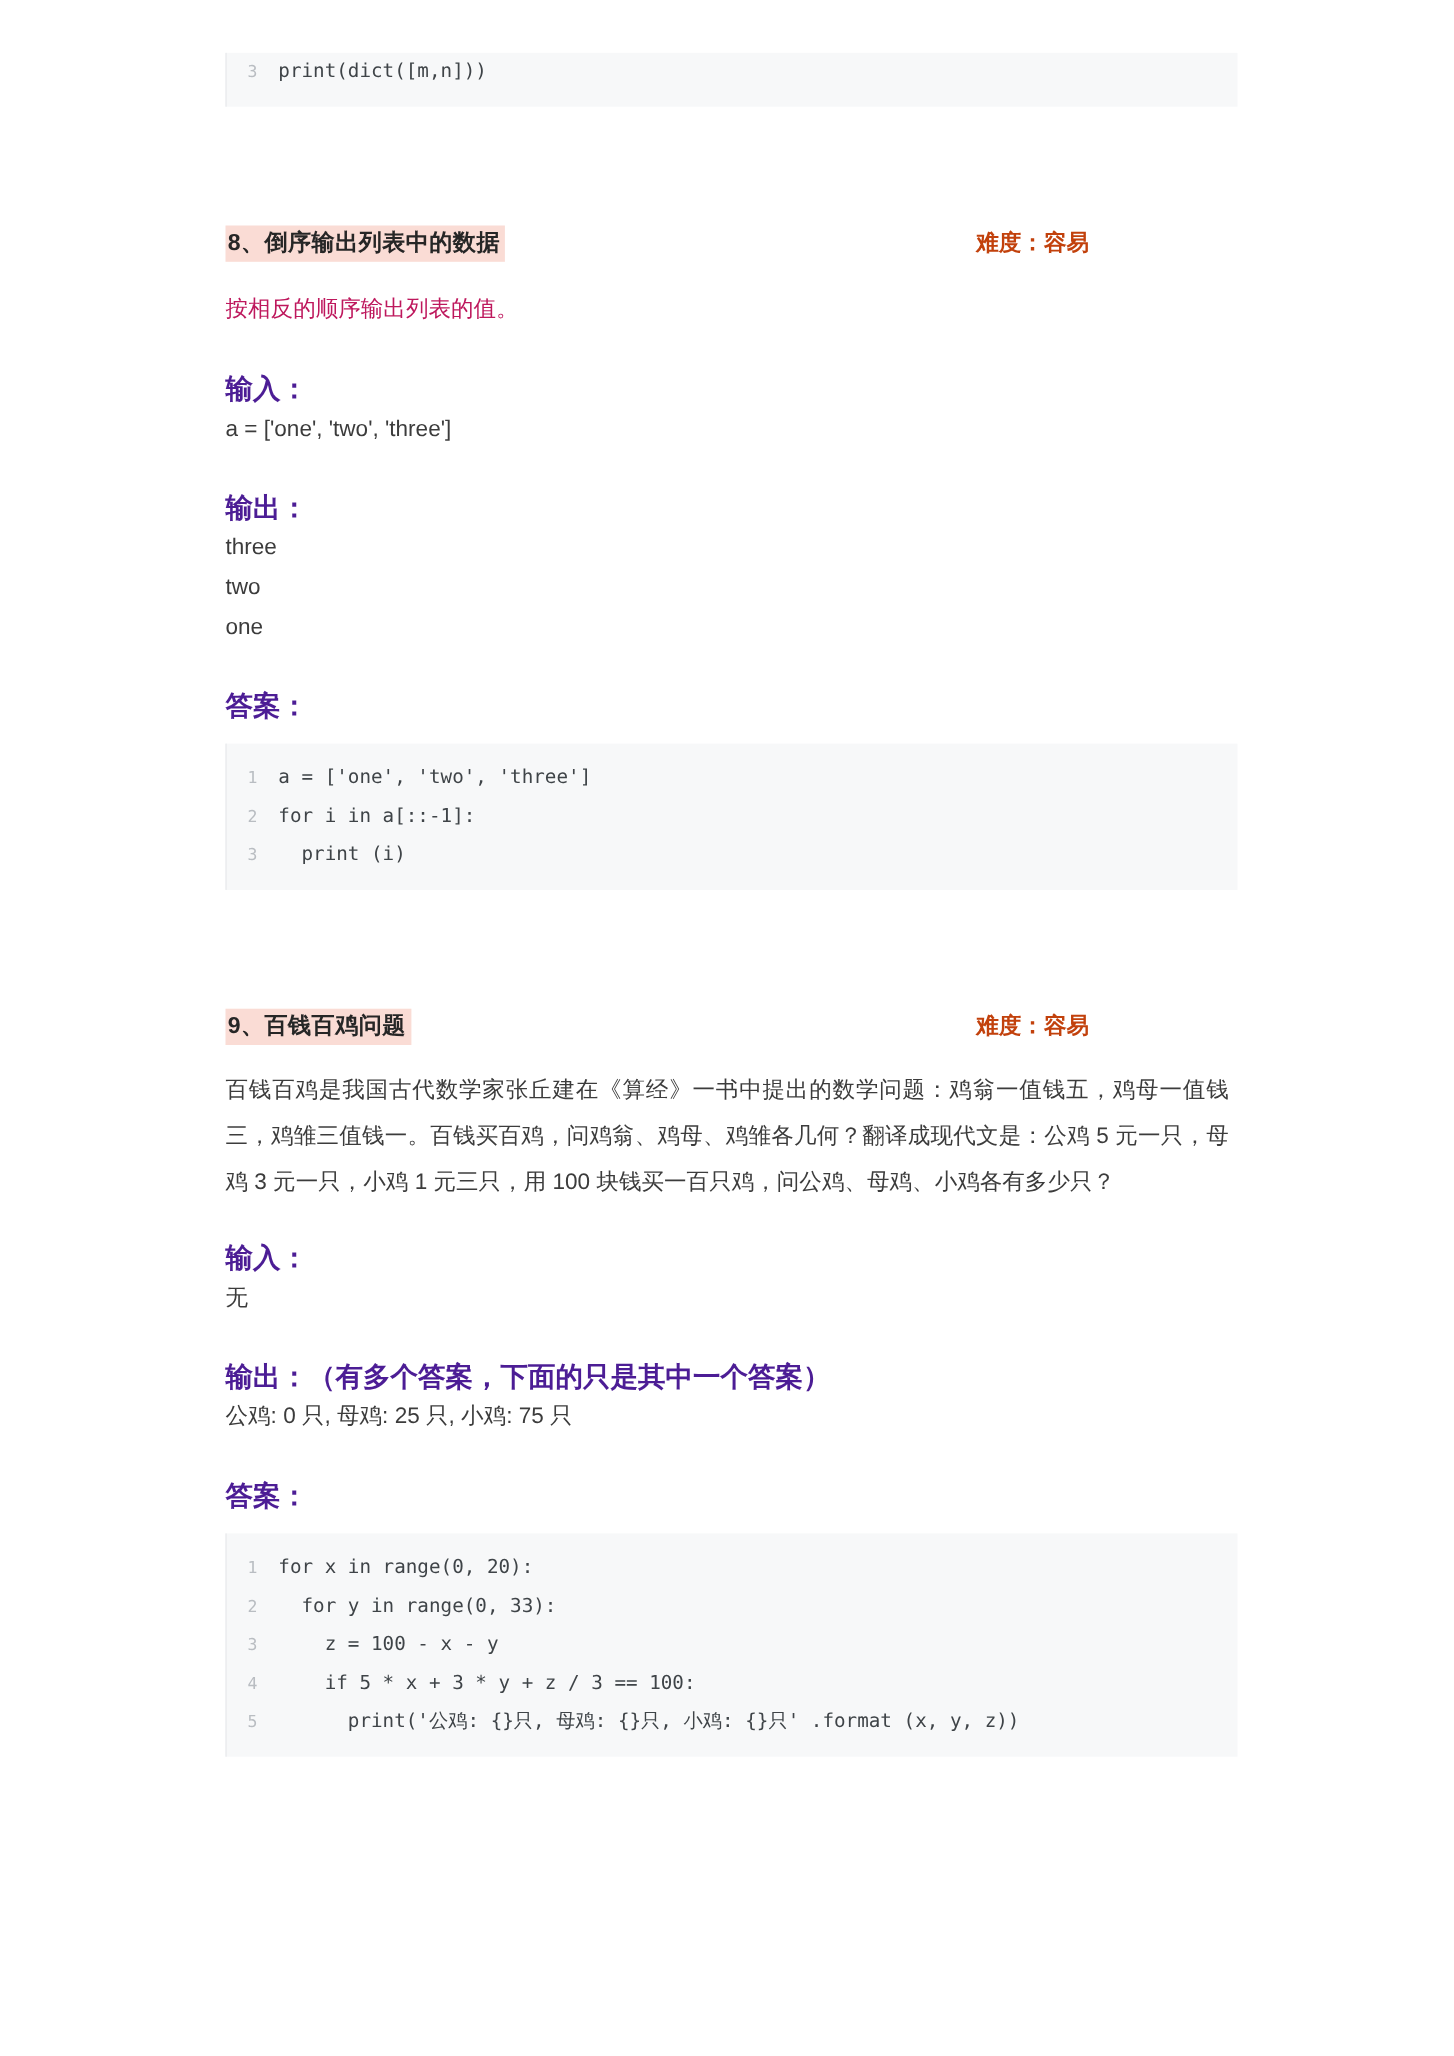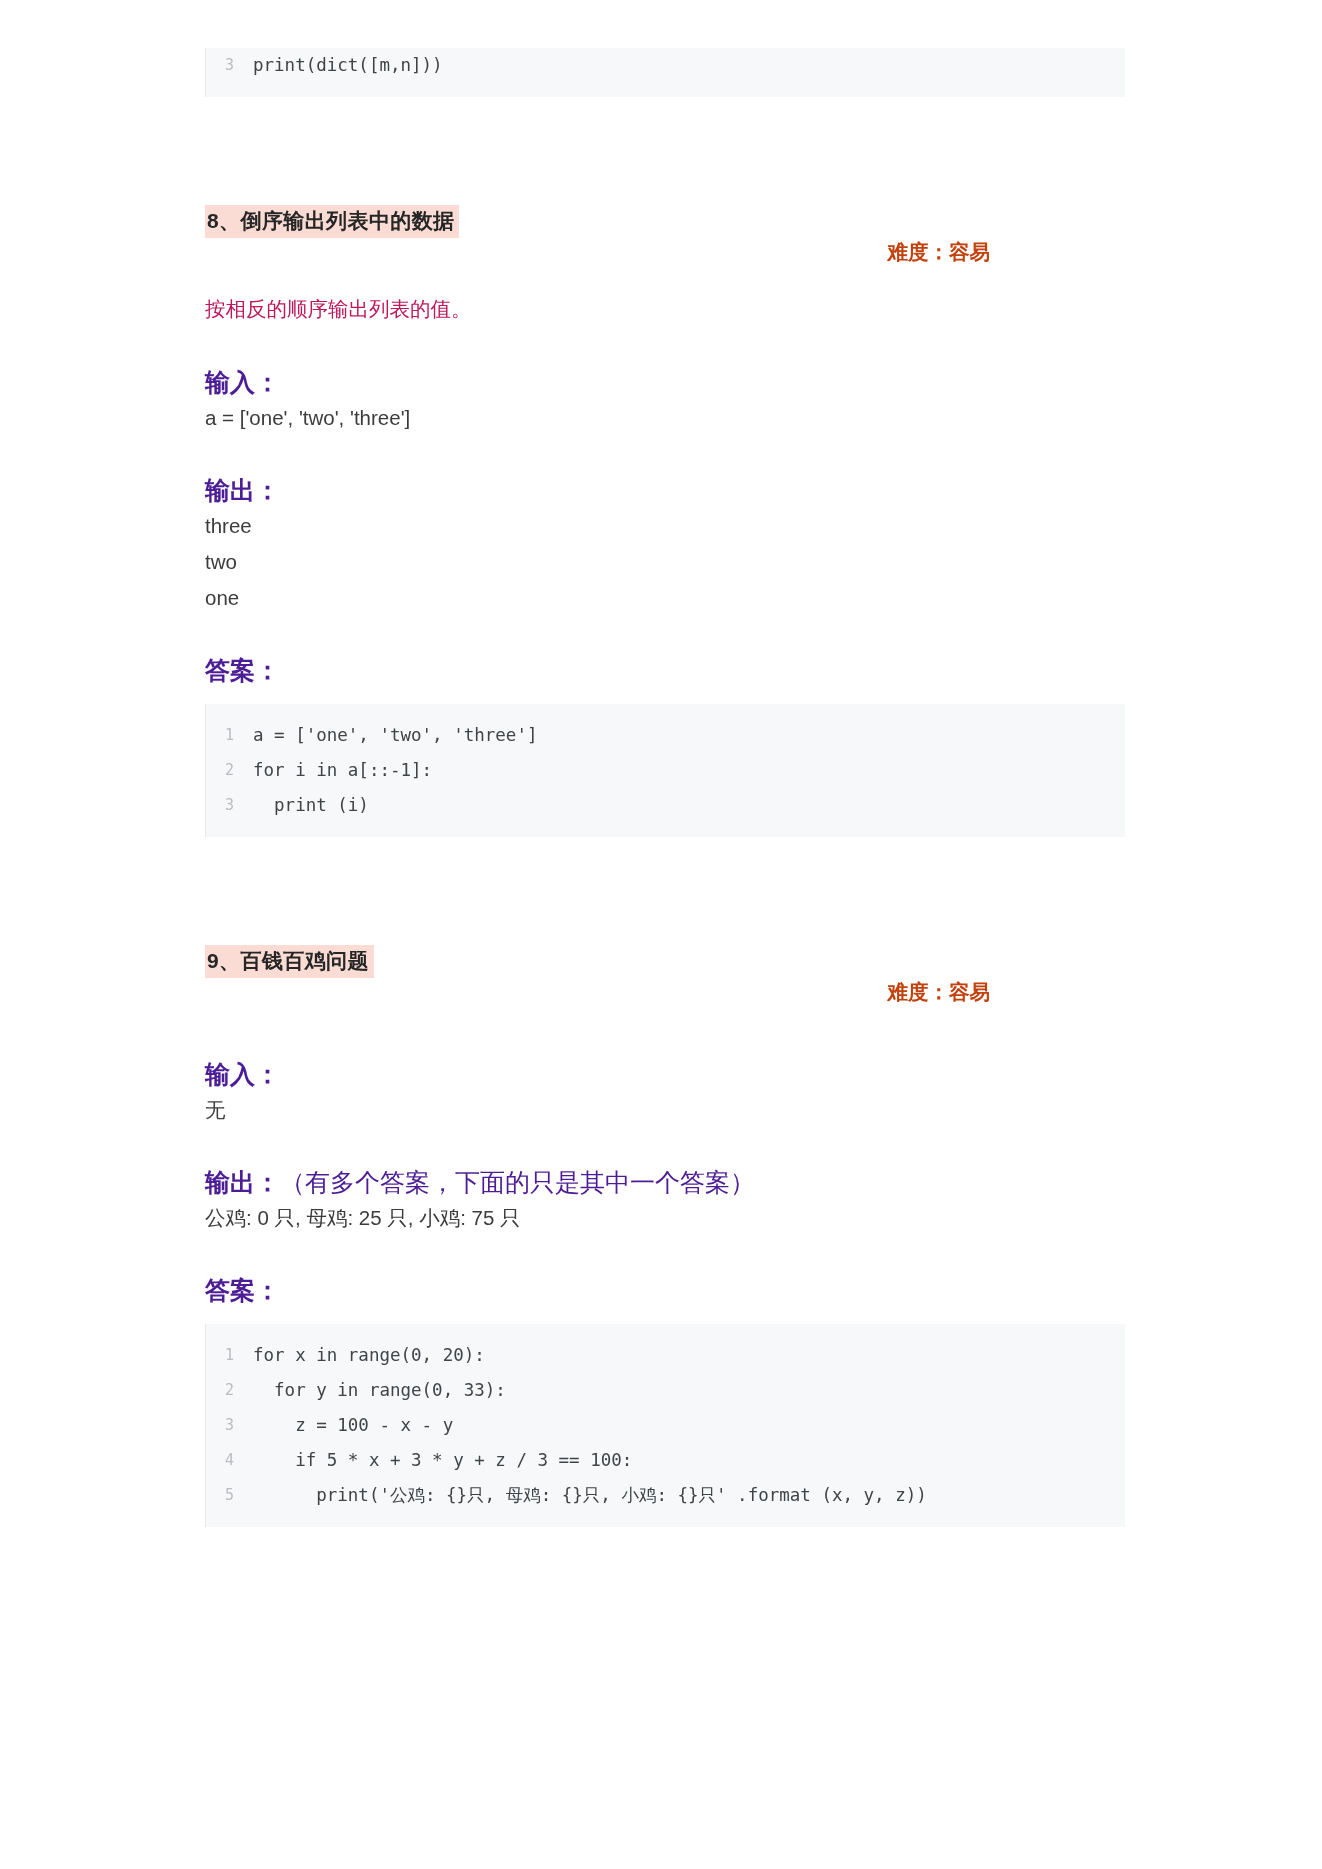"8、倒序输出列表中的数据" .section-head { flex-direction: column -> none }
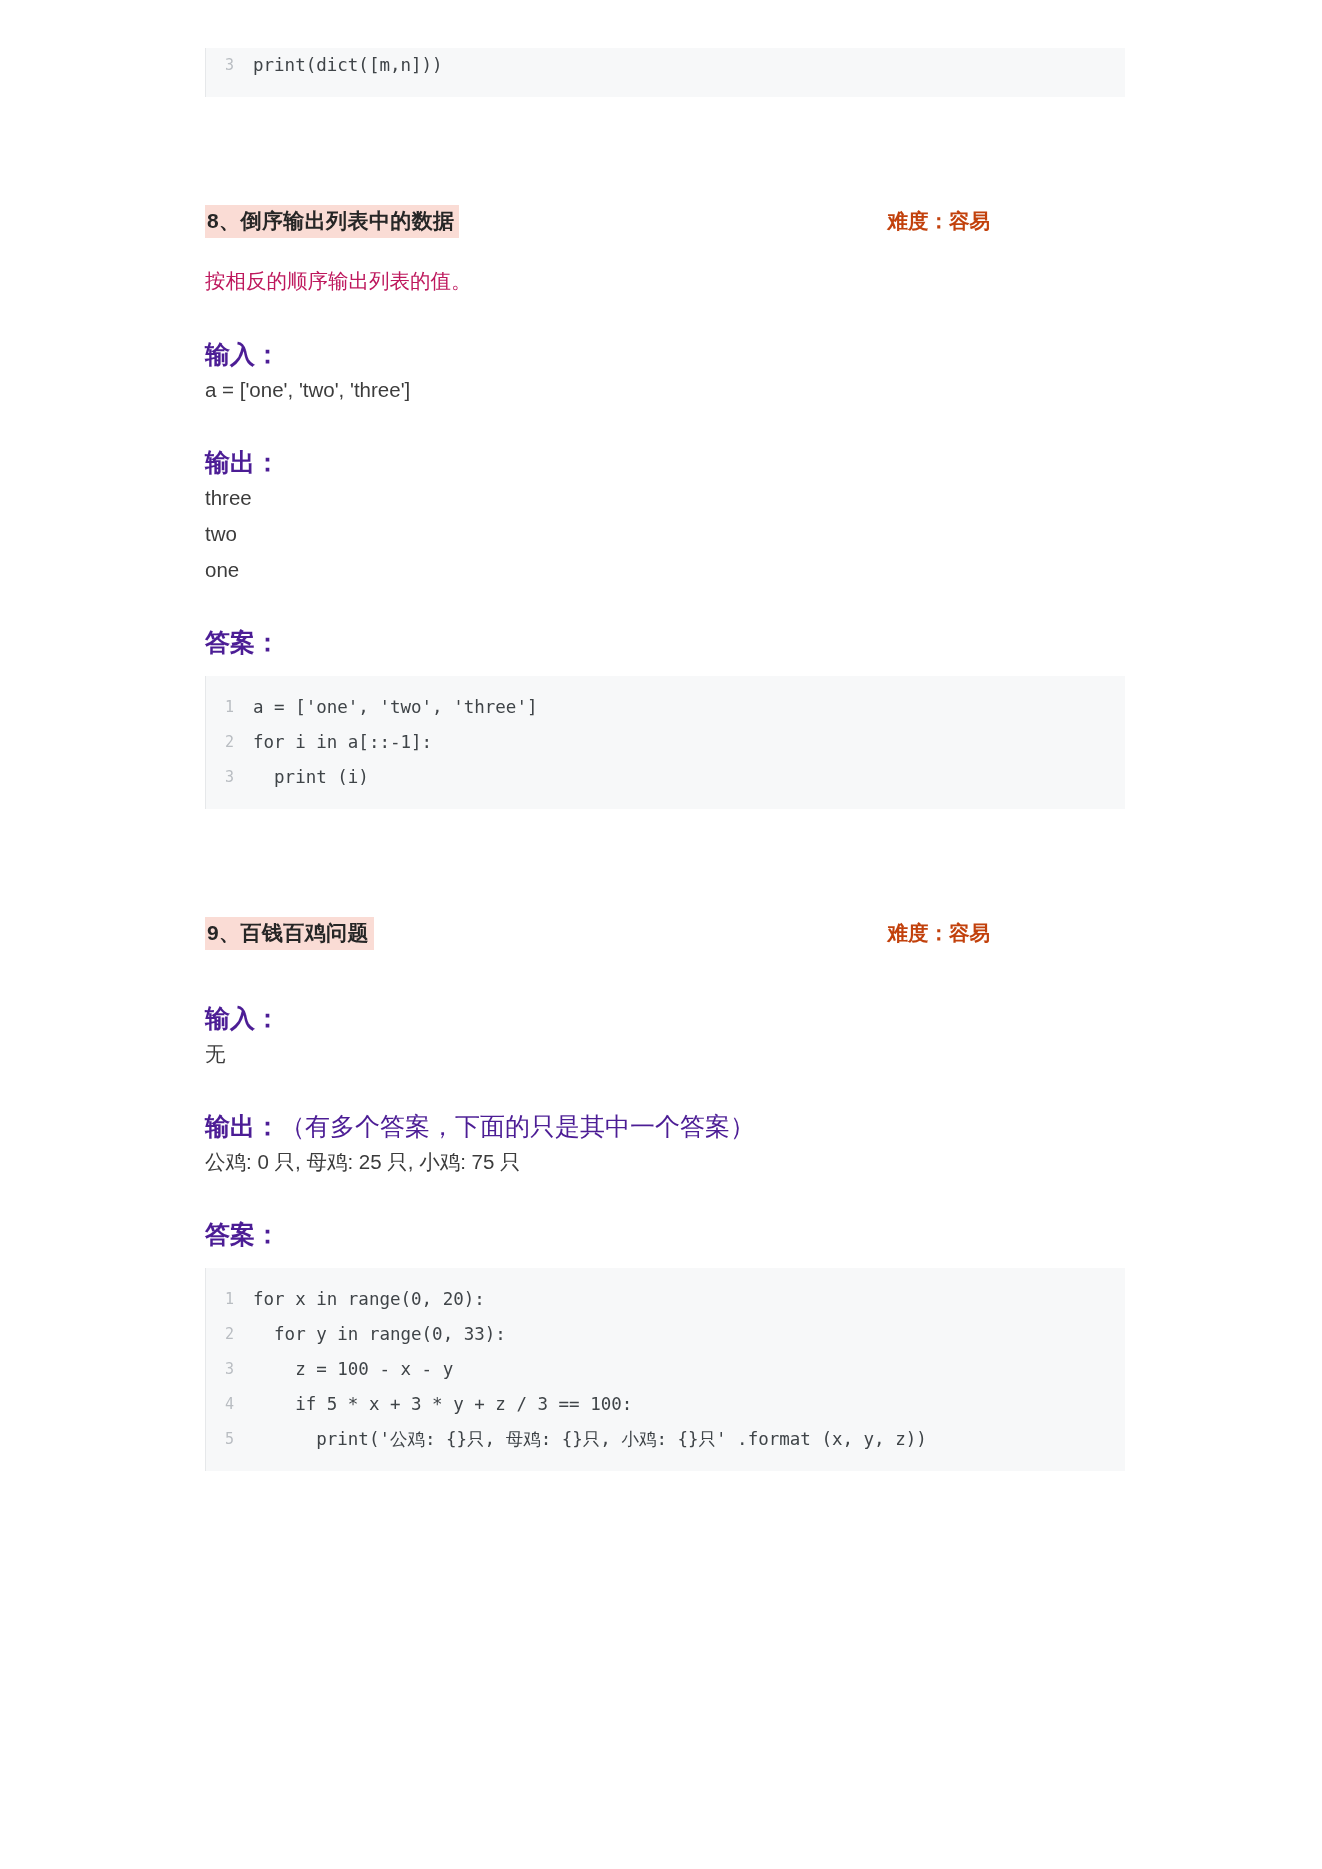"百钱百鸡是我国古代数学家张丘建在《算经》一书中提出的数学问题：鸡翁一值钱五，鸡母" p.para-long { html: none -> <p>百钱百鸡是我国古代数学家张丘建在《算经》一书中提出的数学问题：鸡翁一值钱五，鸡母一值钱三，鸡雏三值钱一。百钱买百鸡，问鸡翁、鸡母、鸡雏各几何？翻译成现代文是：公鸡 5 元一只，母鸡 3 元一只，小鸡 1 元三只，用 100 块钱买一百只鸡，问公鸡、母鸡、小鸡各有多少只？</p> }
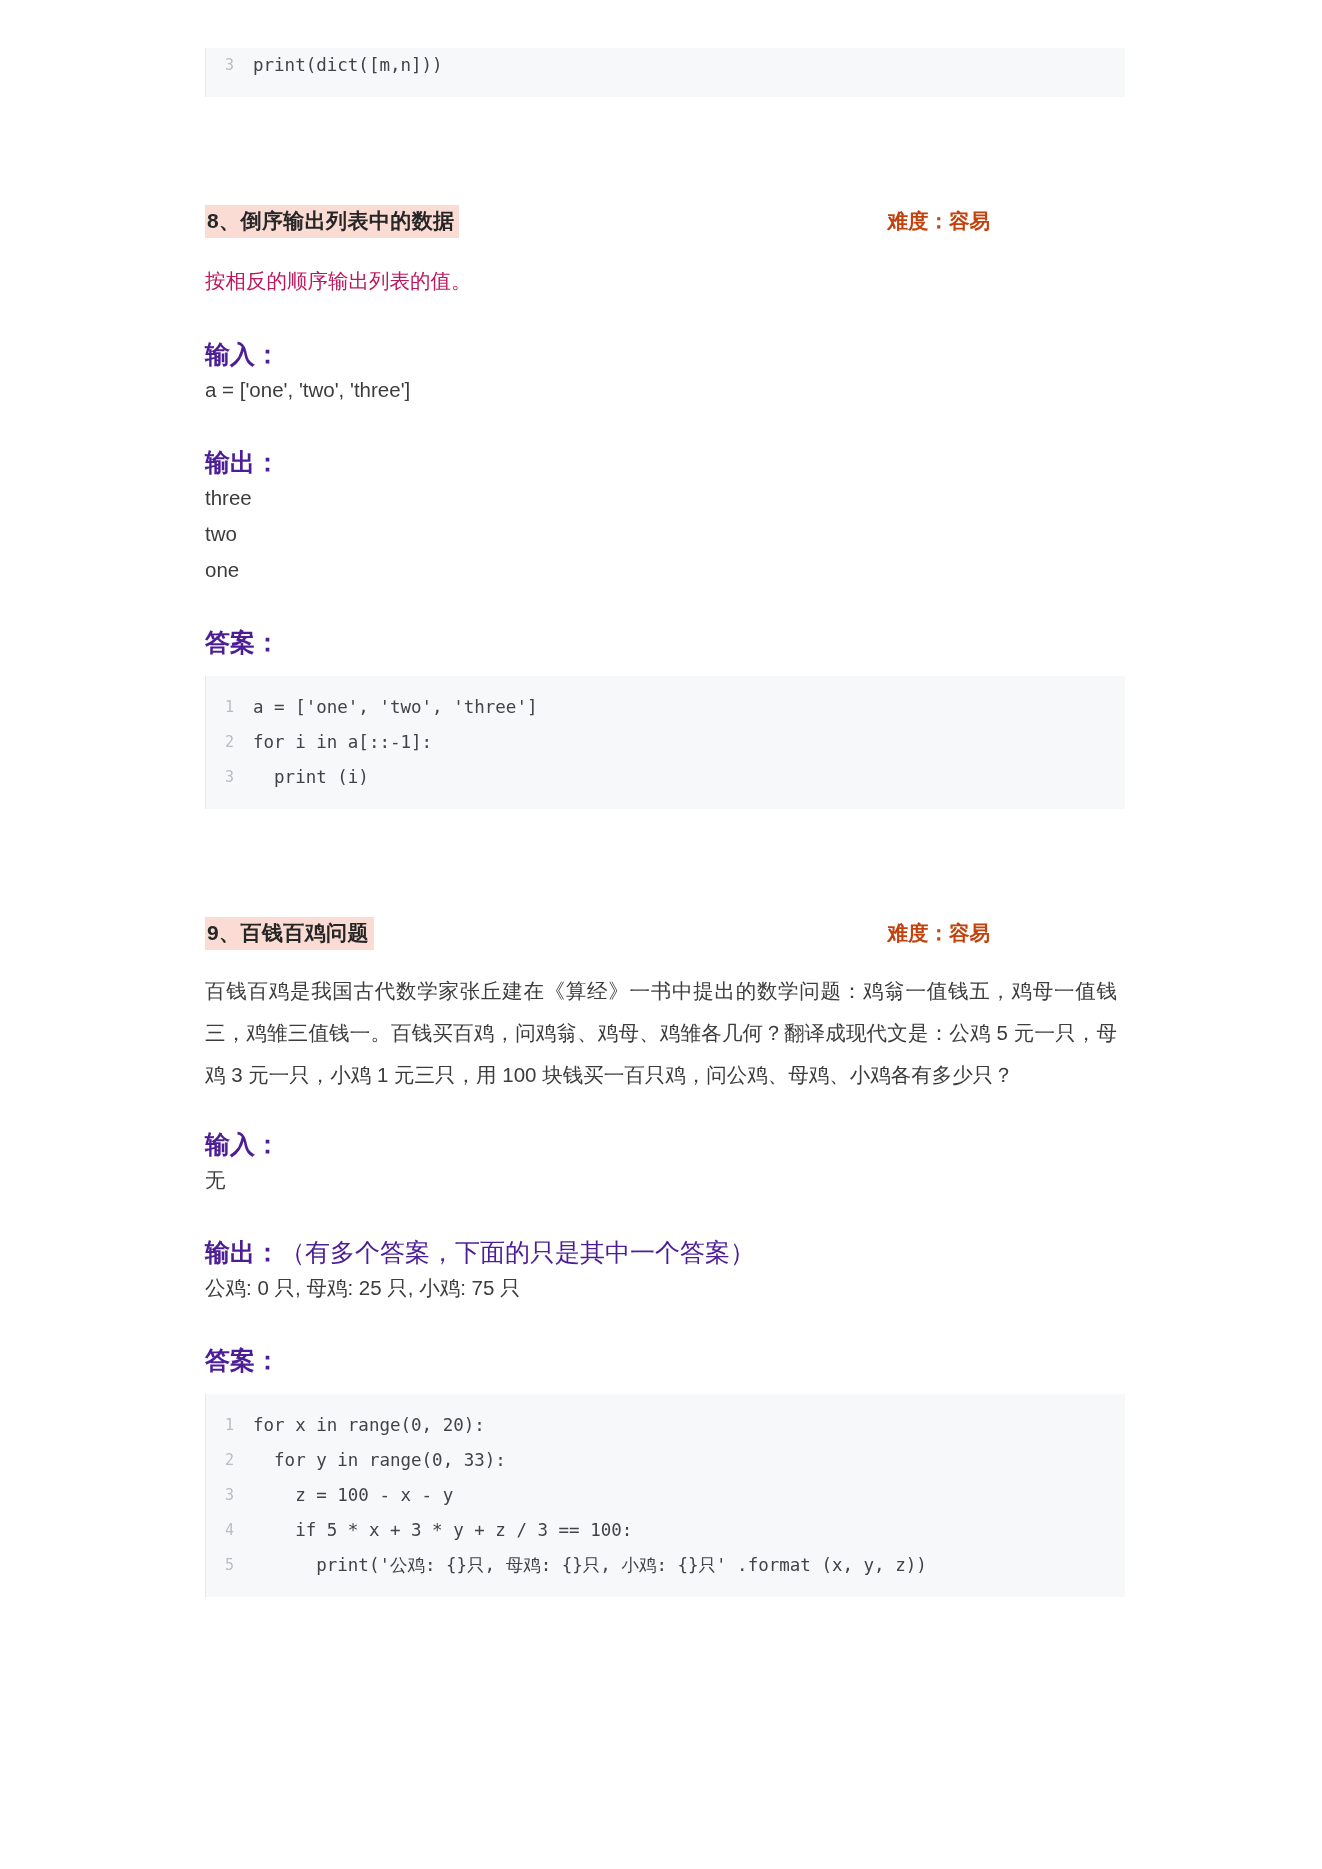"（有多个答案，下面的只是其中一个答案）" .inline-note { font-weight: normal -> bold }
